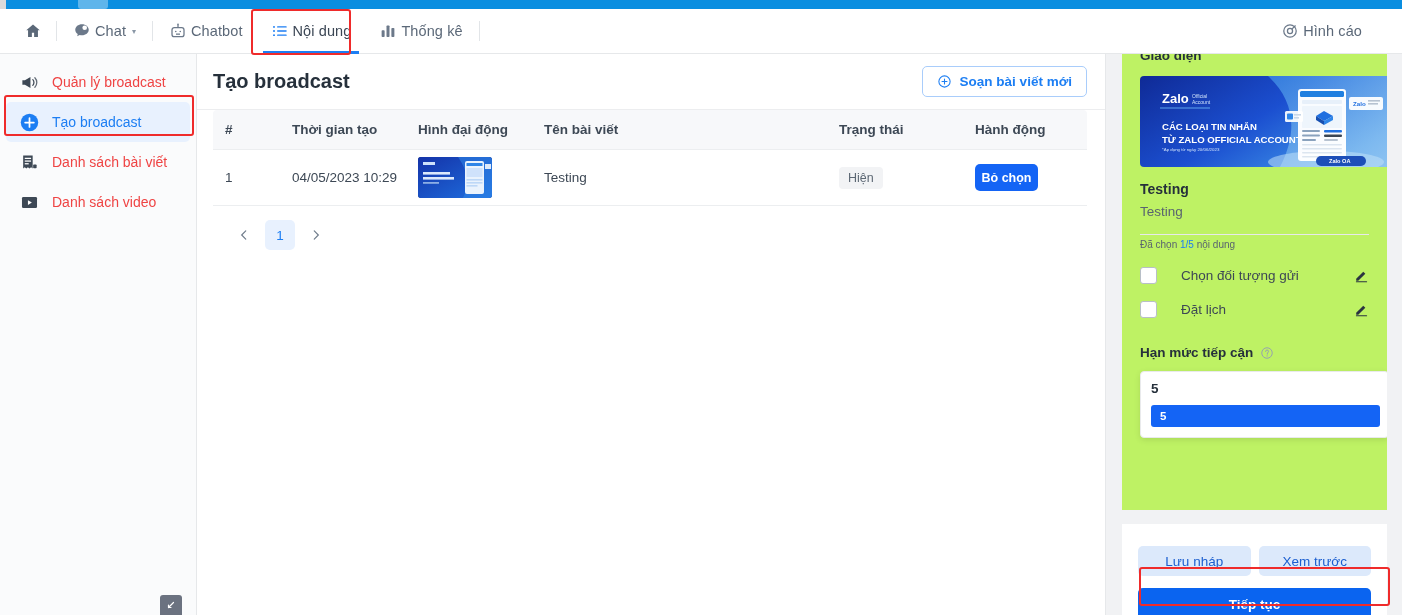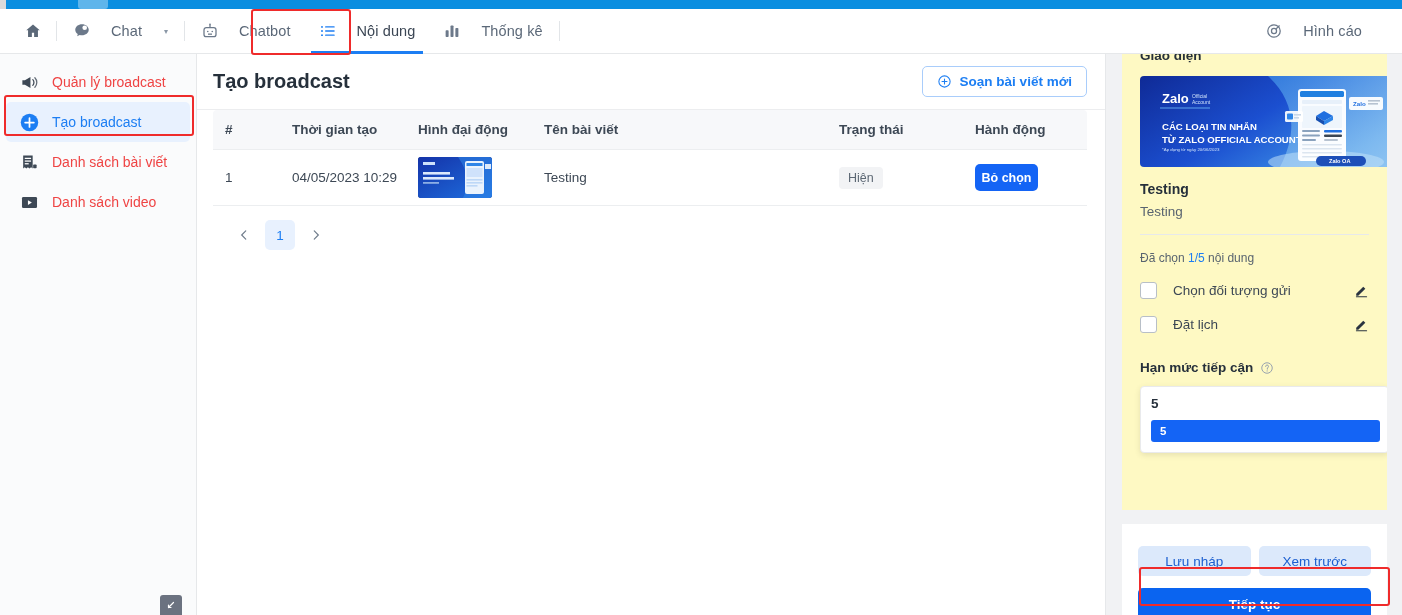"Chat" .nav-item { gap: 20px -> 4px }
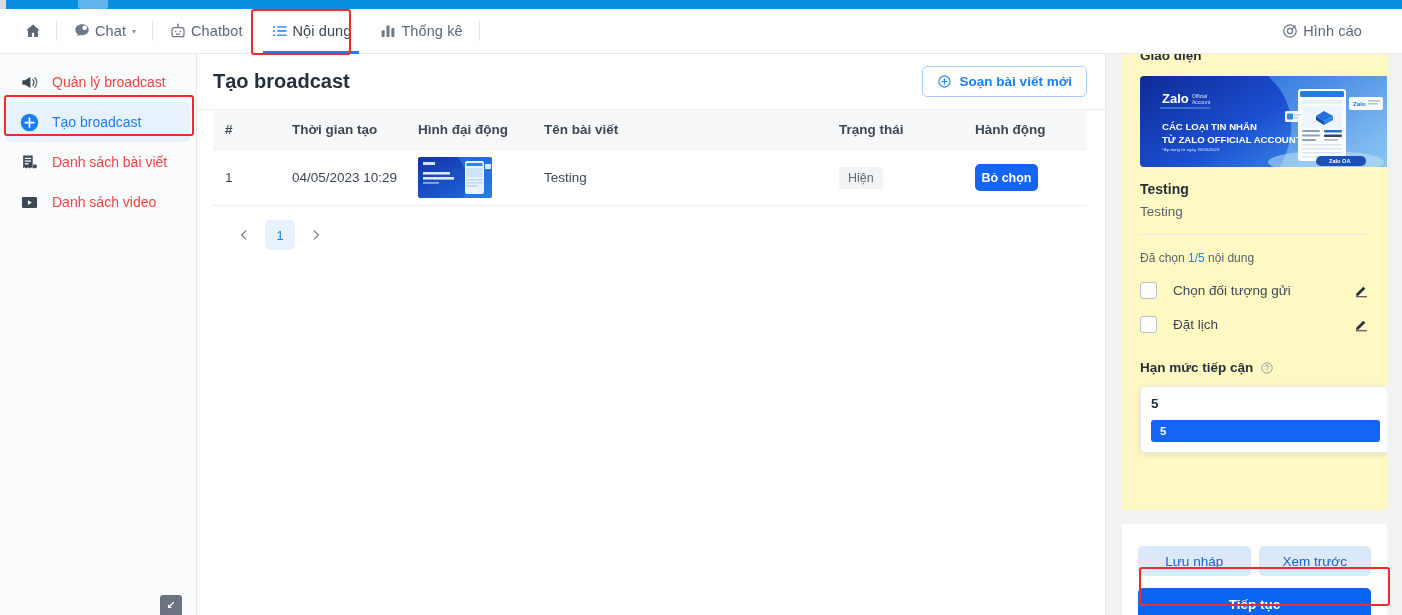"Giao diện" .rp-scroll { background: #fef9c3 -> #bef264 }
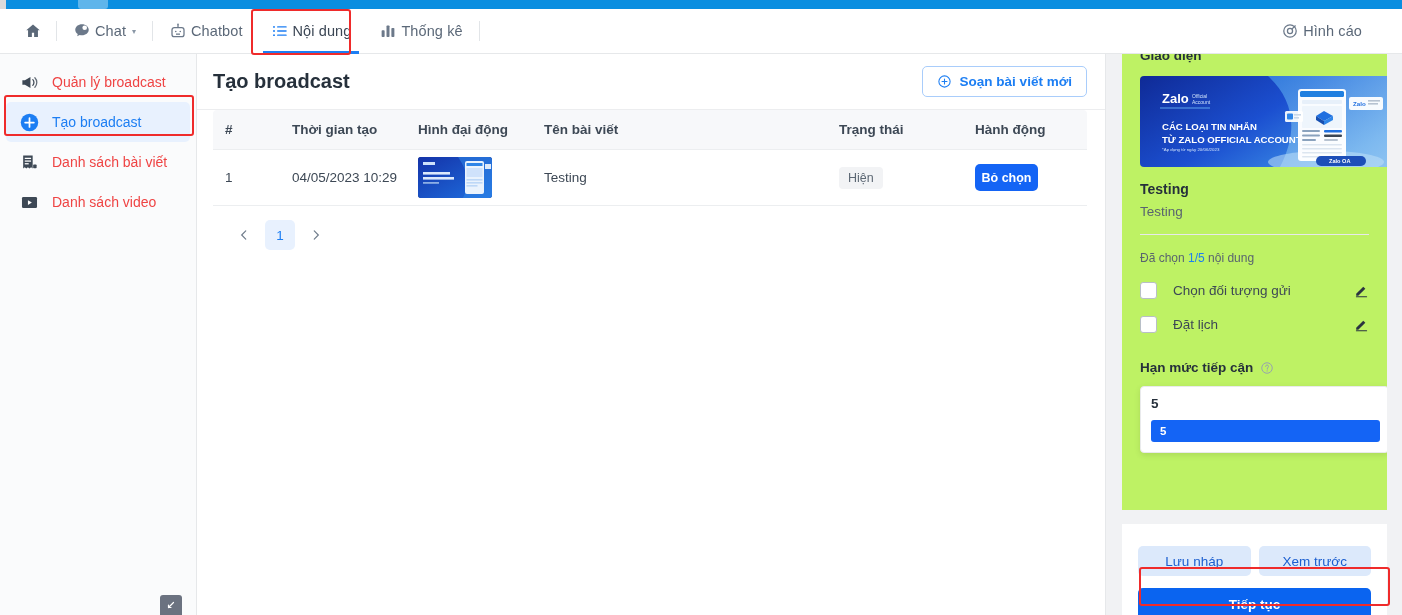"Đã chọn 1/5 nội dung" .rp-count { font-size: 12px -> 10px; margin-top: 16px -> 4px }
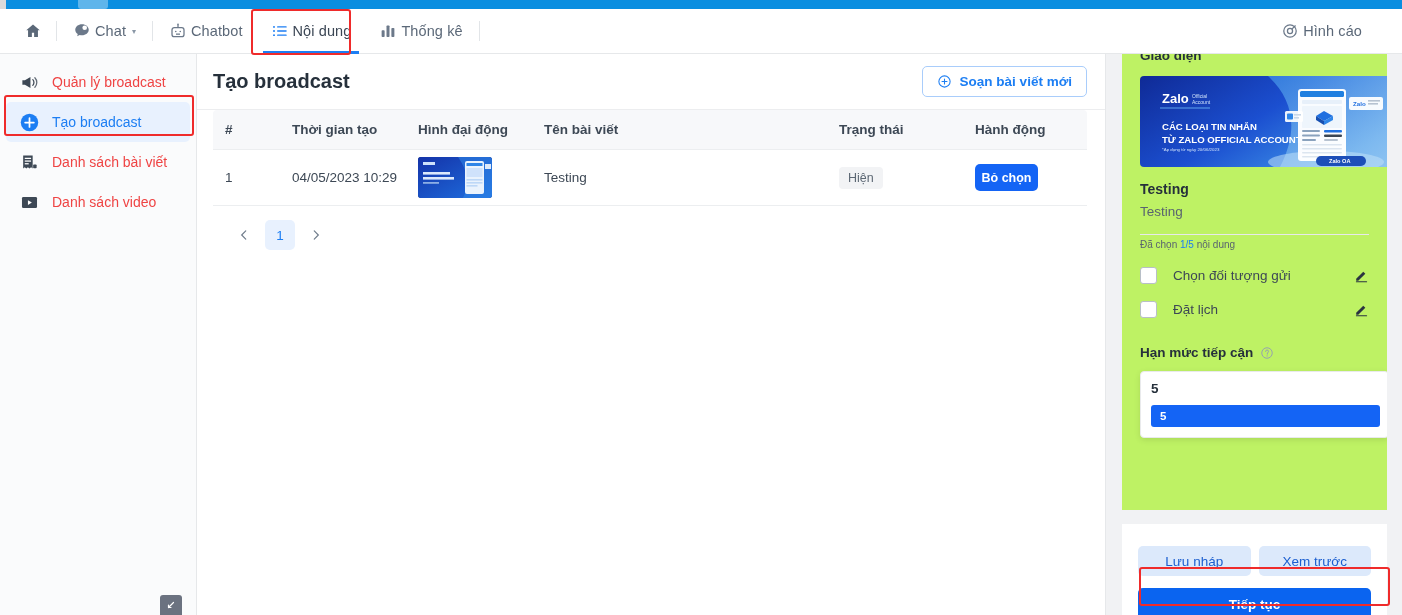"Chọn đối tượng gửi" .chk-row { gap: 16px -> 24px }
